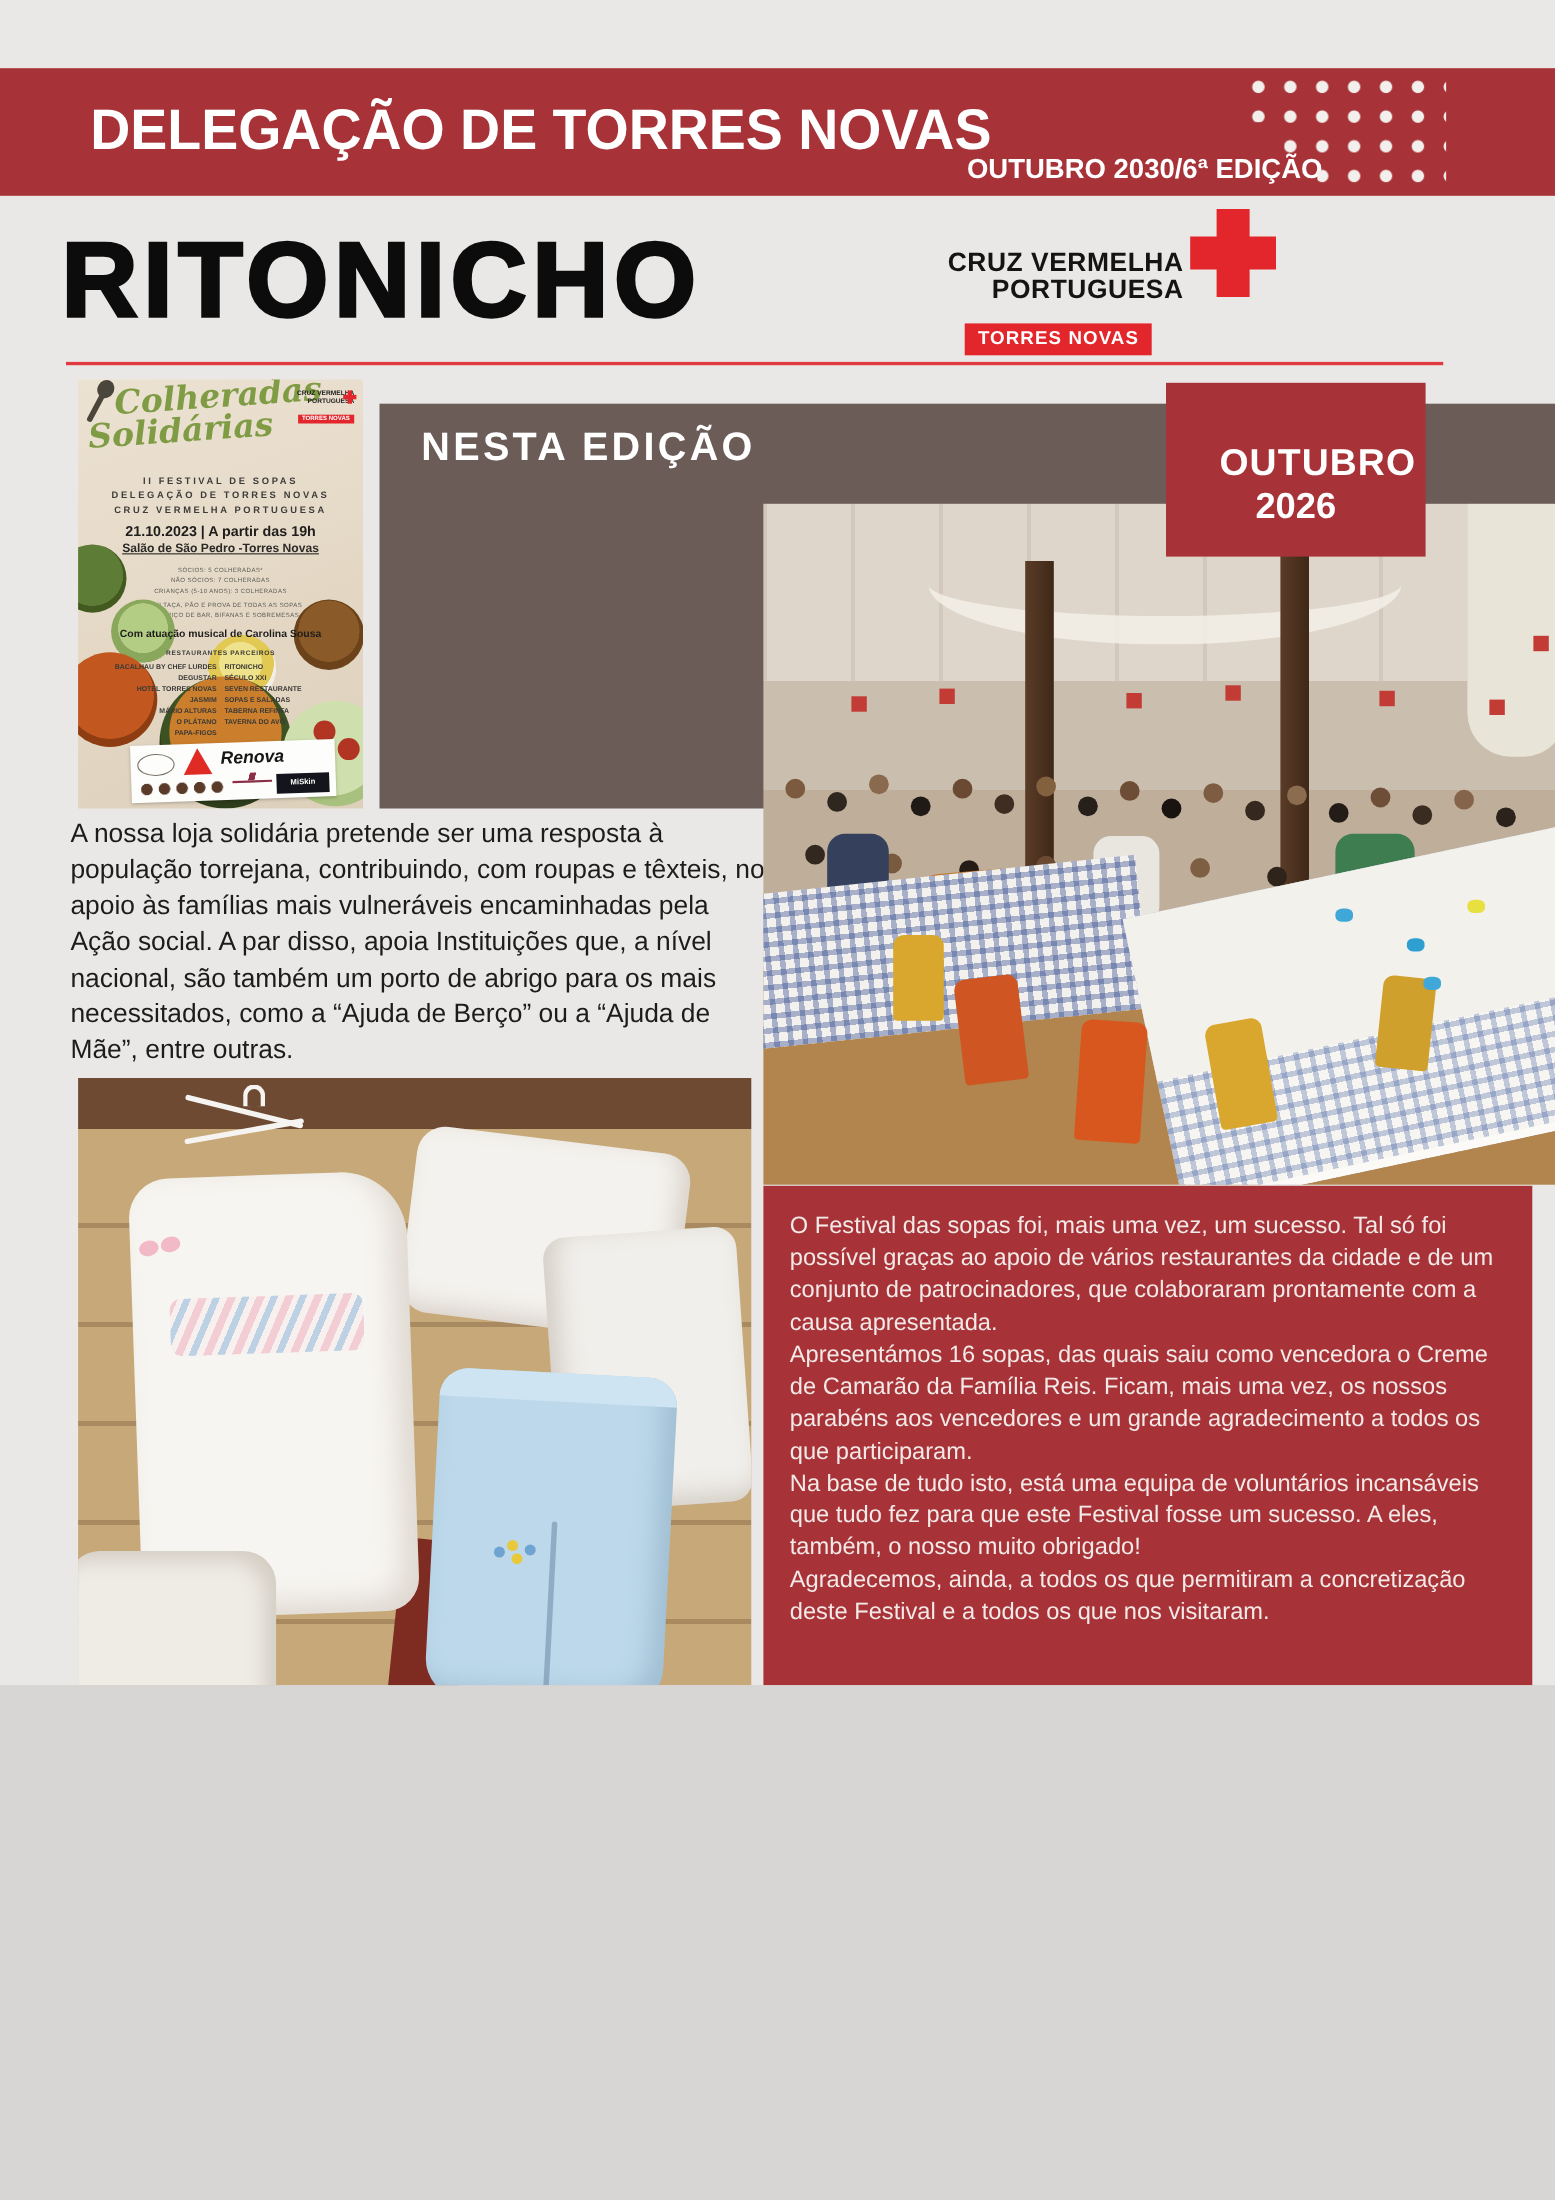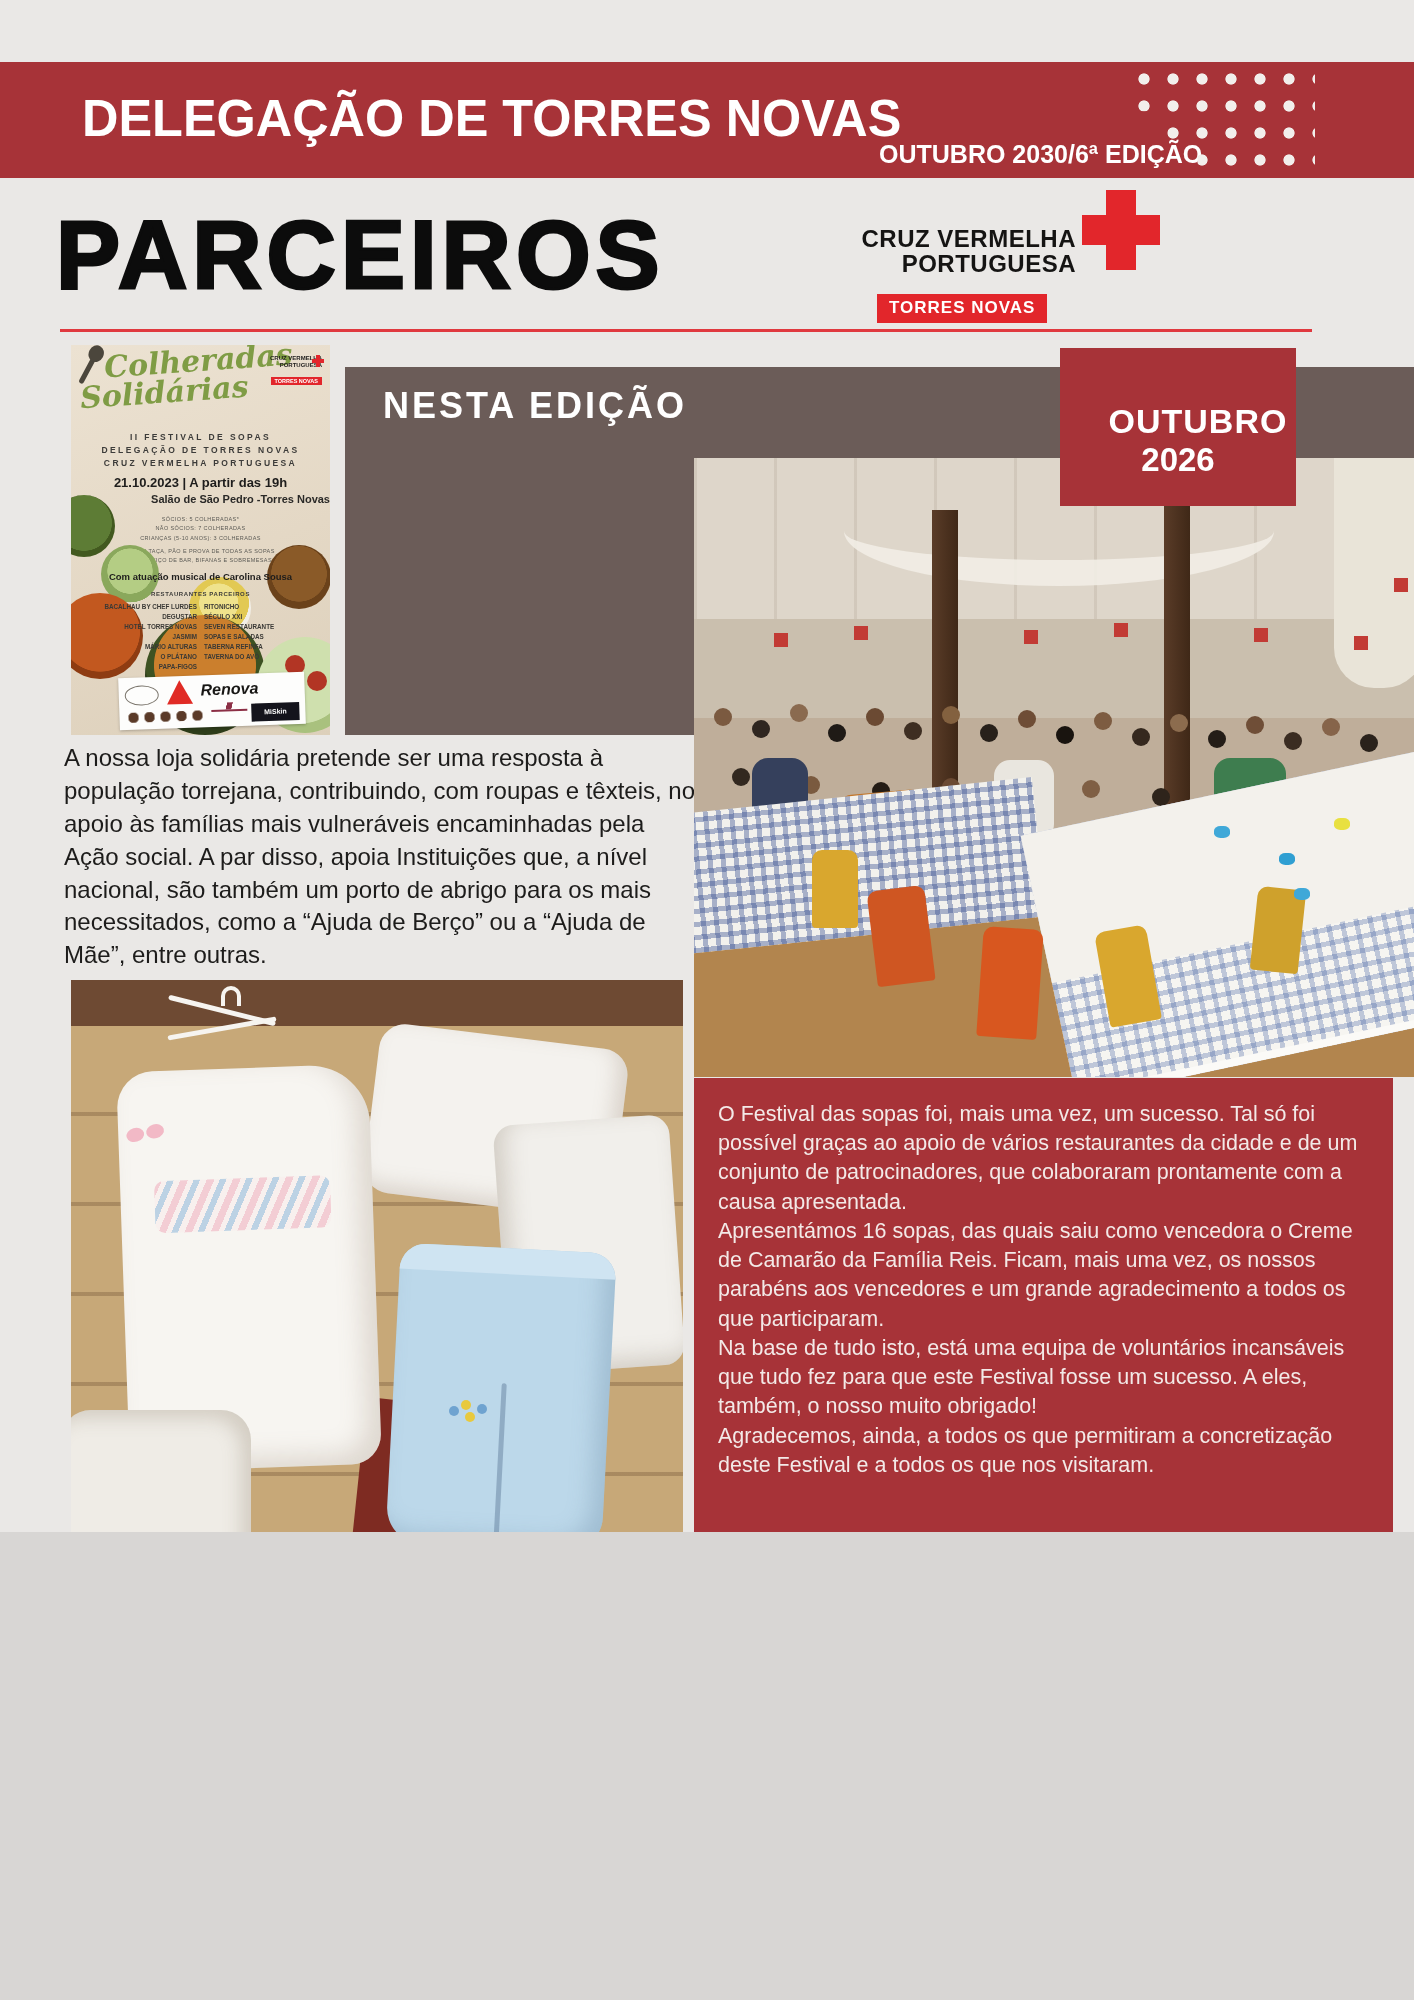"PARCEIROS" div.newsletter { text: PARCEIROS -> RITONICHO }
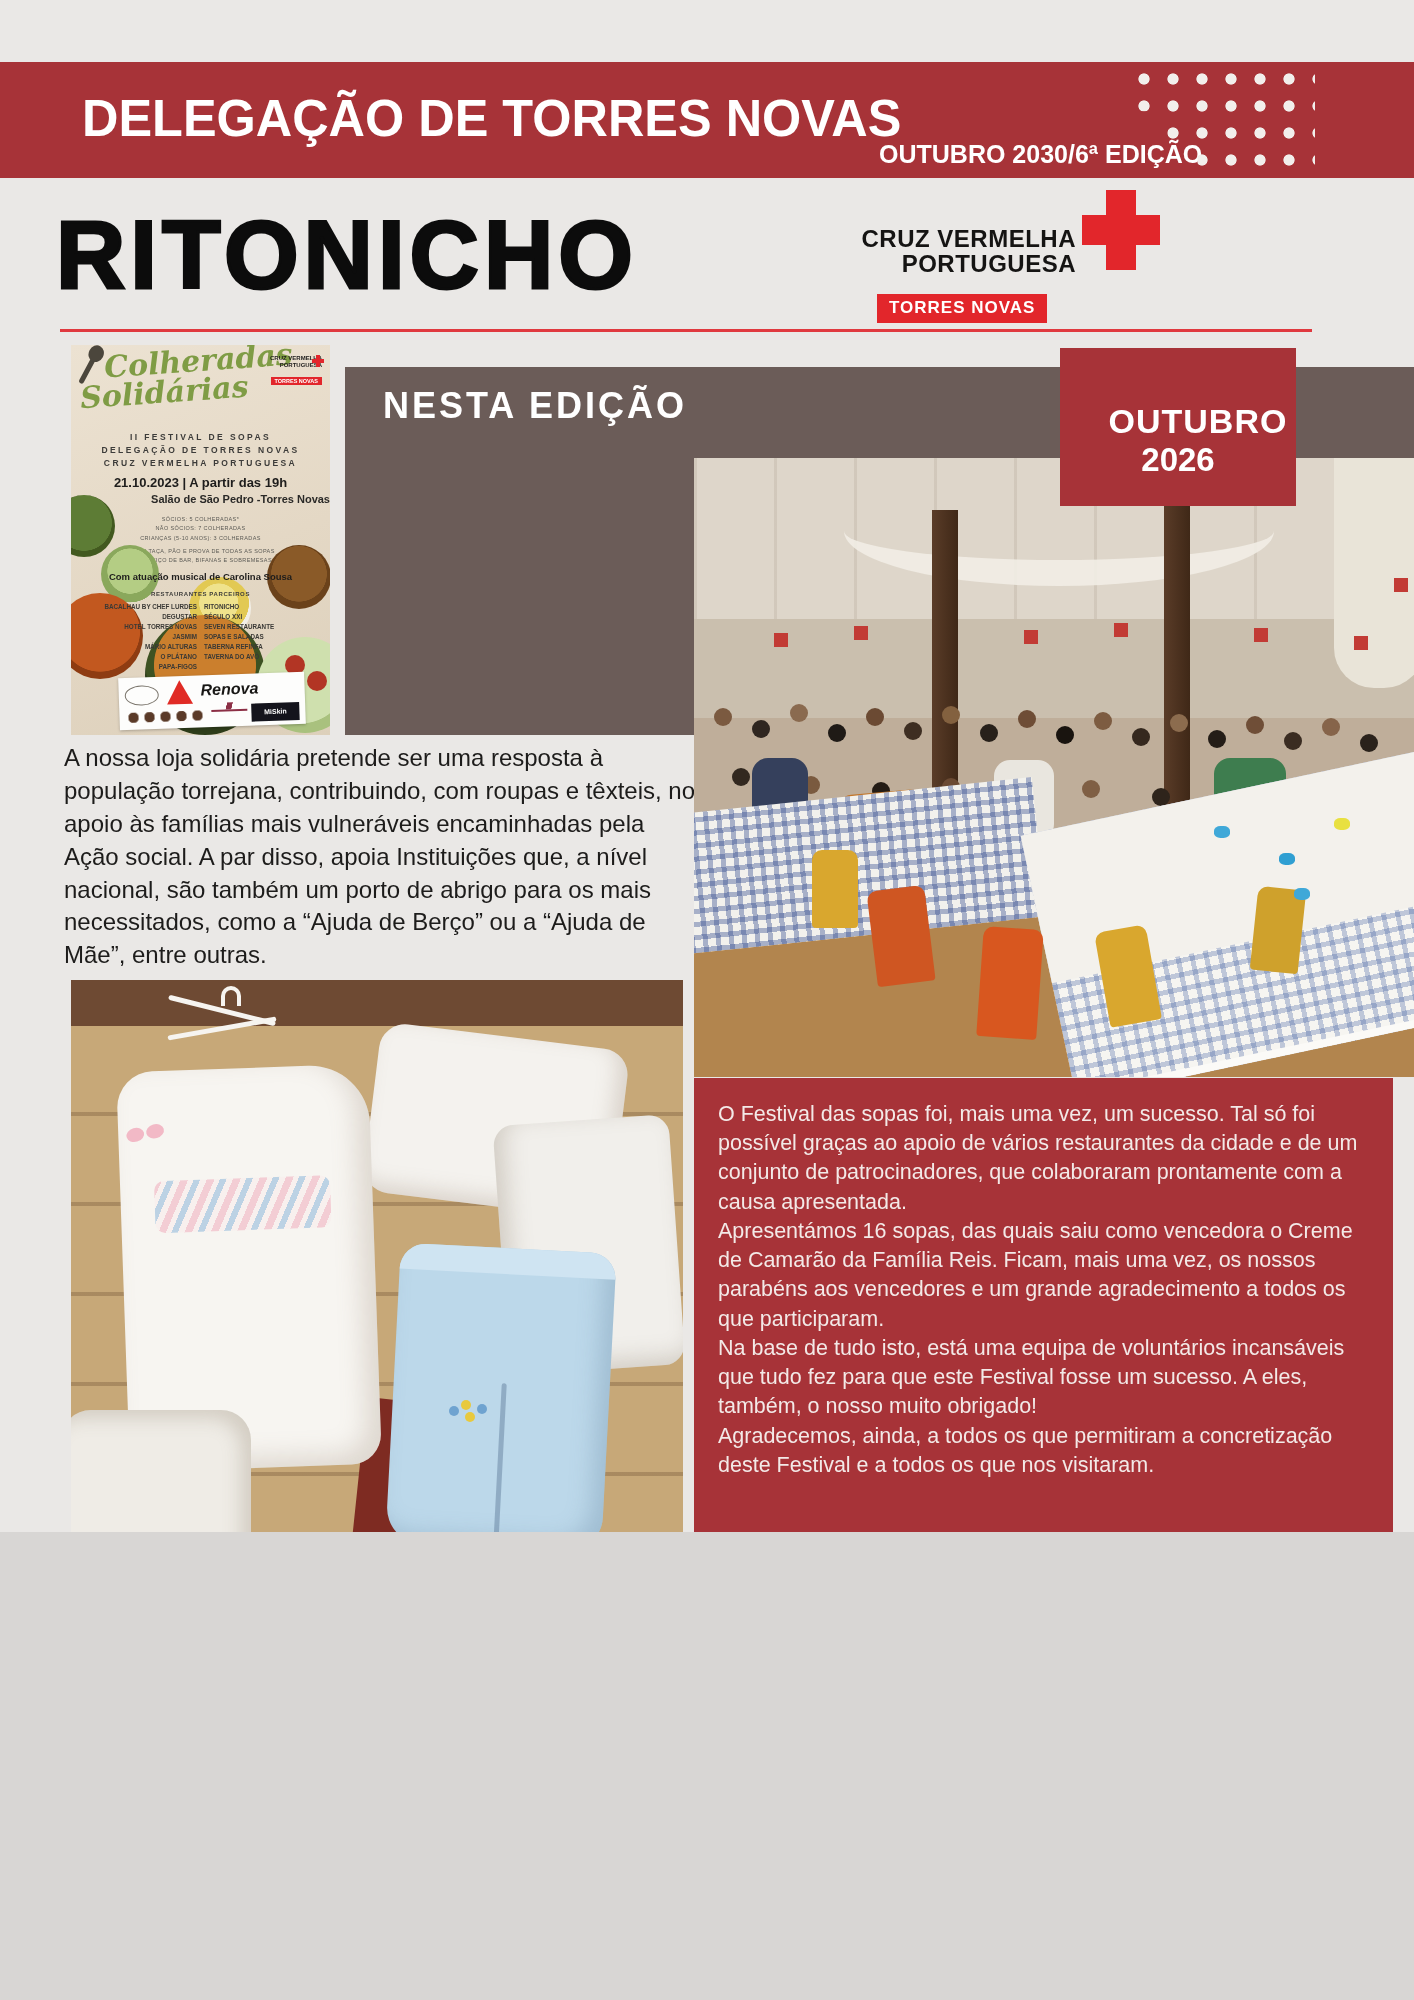"Salão de São Pedro -Torres" .poster-venue { text-align: right -> center; text-decoration: none -> underline }
